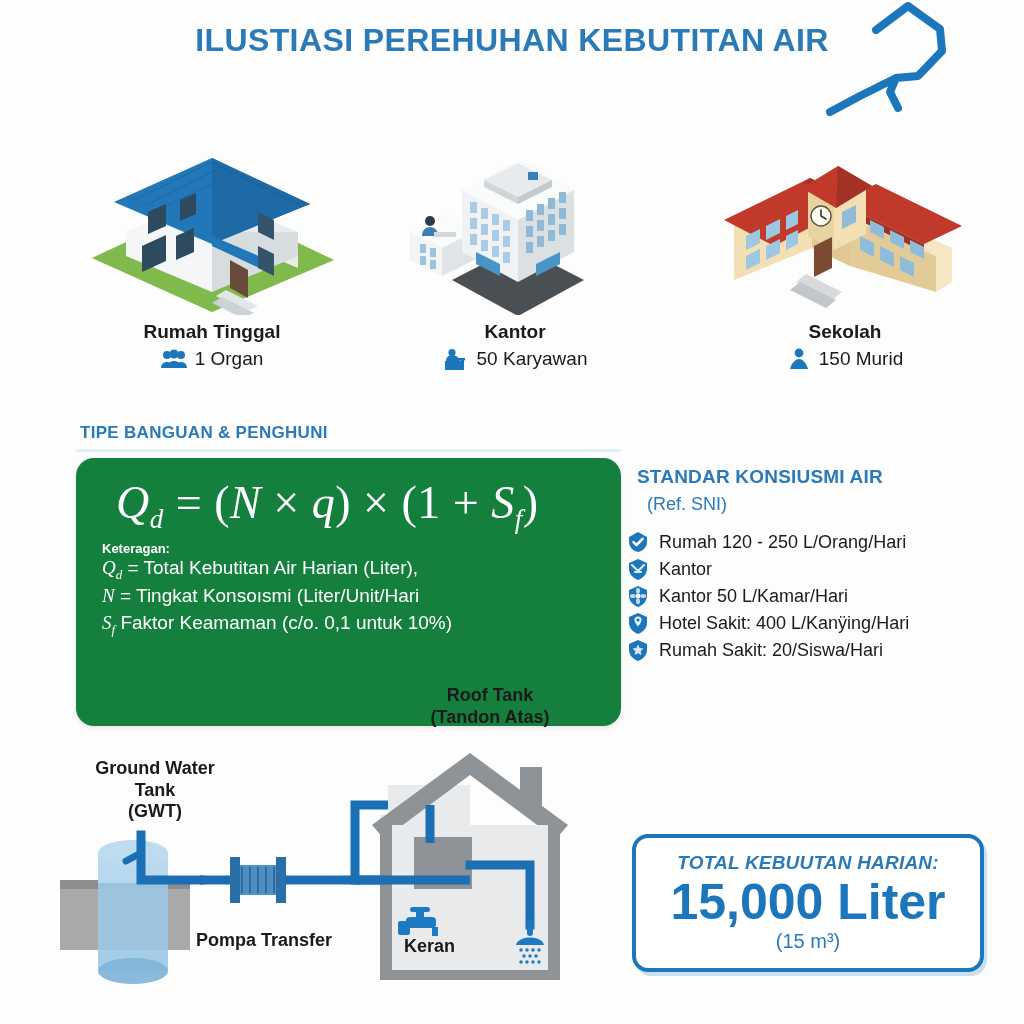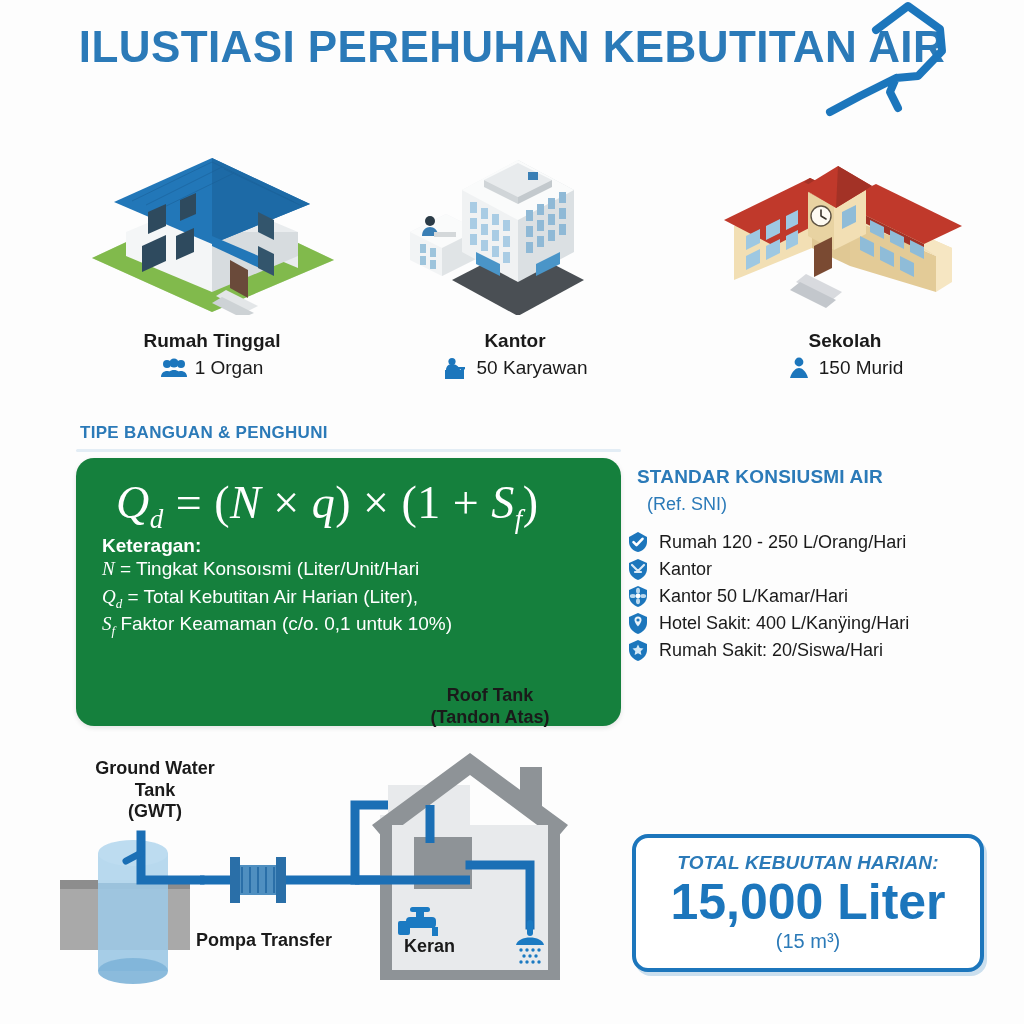"ILUSTIASI PEREHUHAN KEBUTITAN AIR" .title { font-size: 44px -> 32px }
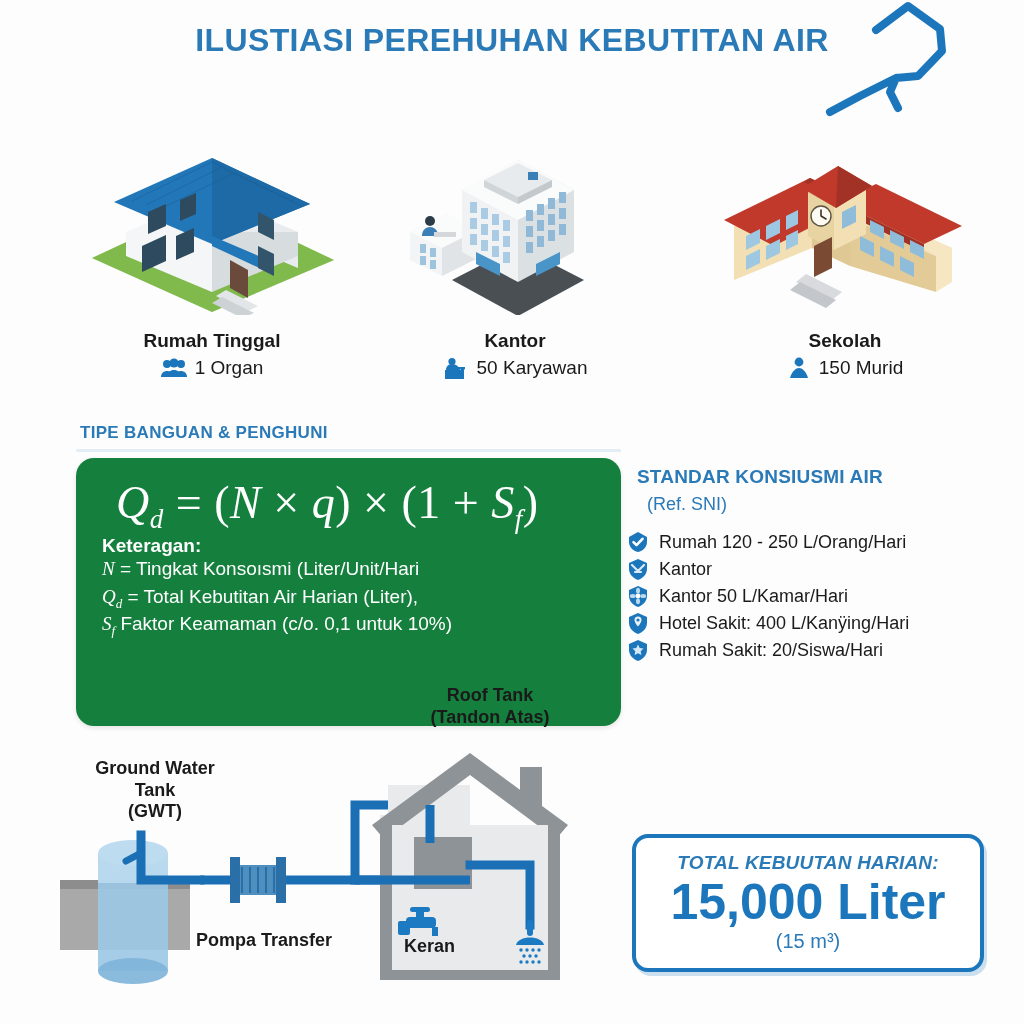"Rumah Tinggal" .card .cap-title { margin-top: 15px -> 6px }
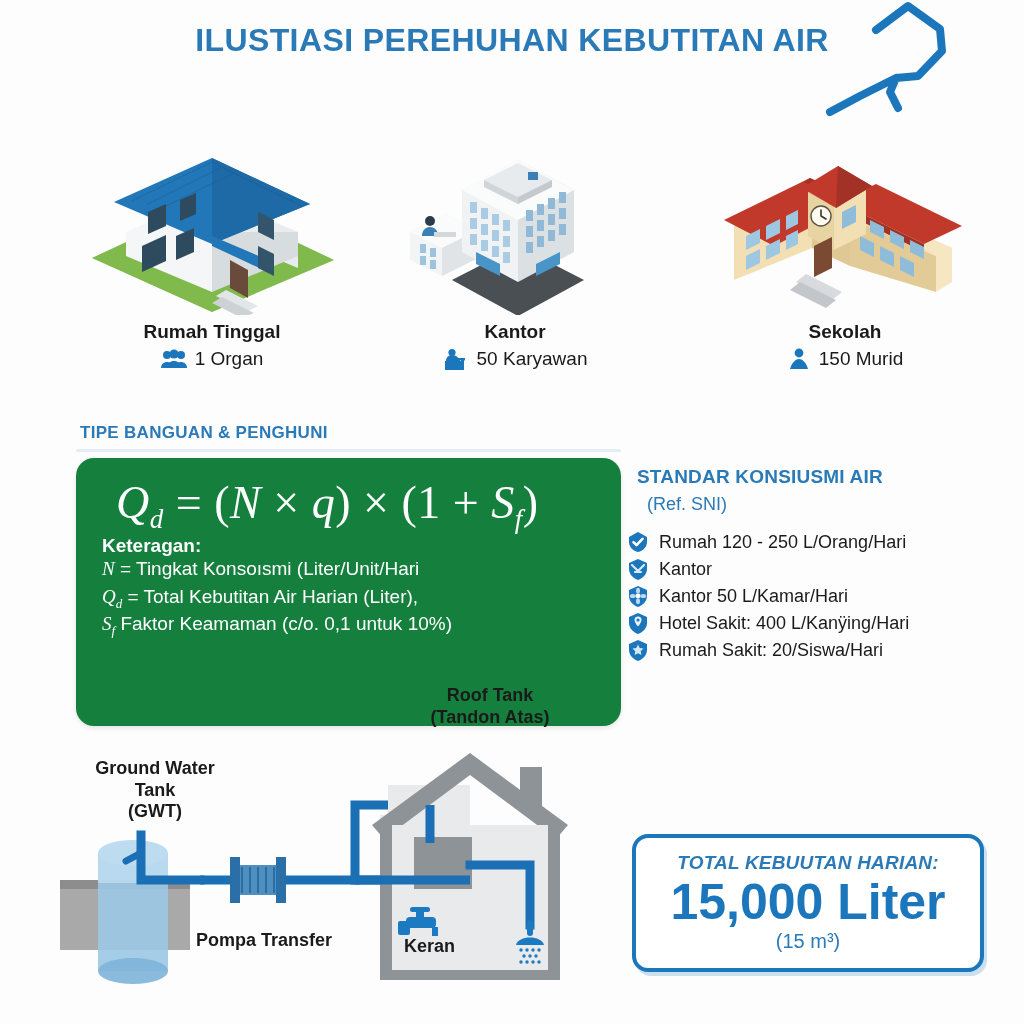"Keteragan:" .keterangan-title { font-size: 19px -> 13px; margin-top: none -> 6px }
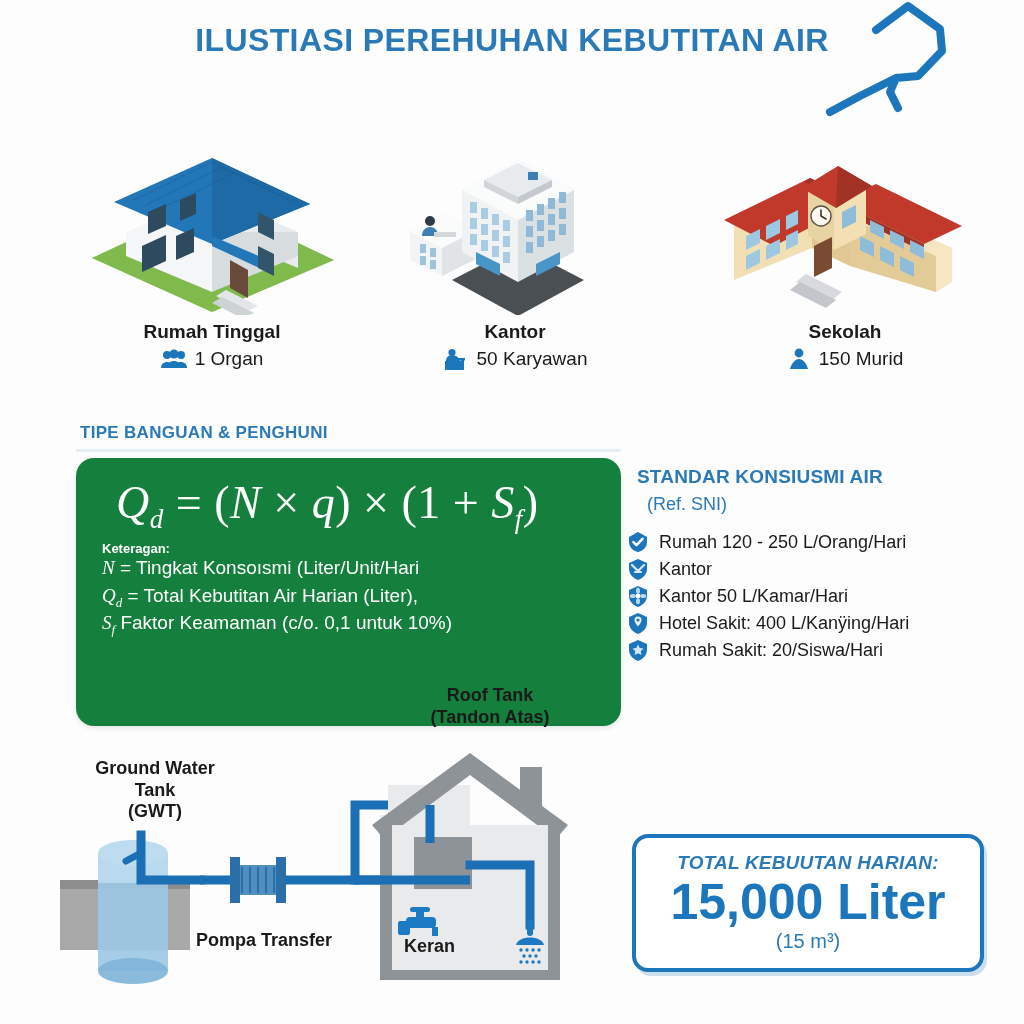"N = Tingkat Konsoısmi (Liter/Unit/Hari" div.keterangan-line { order: before "Qd = Total Kebutitan Air" -> after "Qd = Total Kebutitan Air" }
